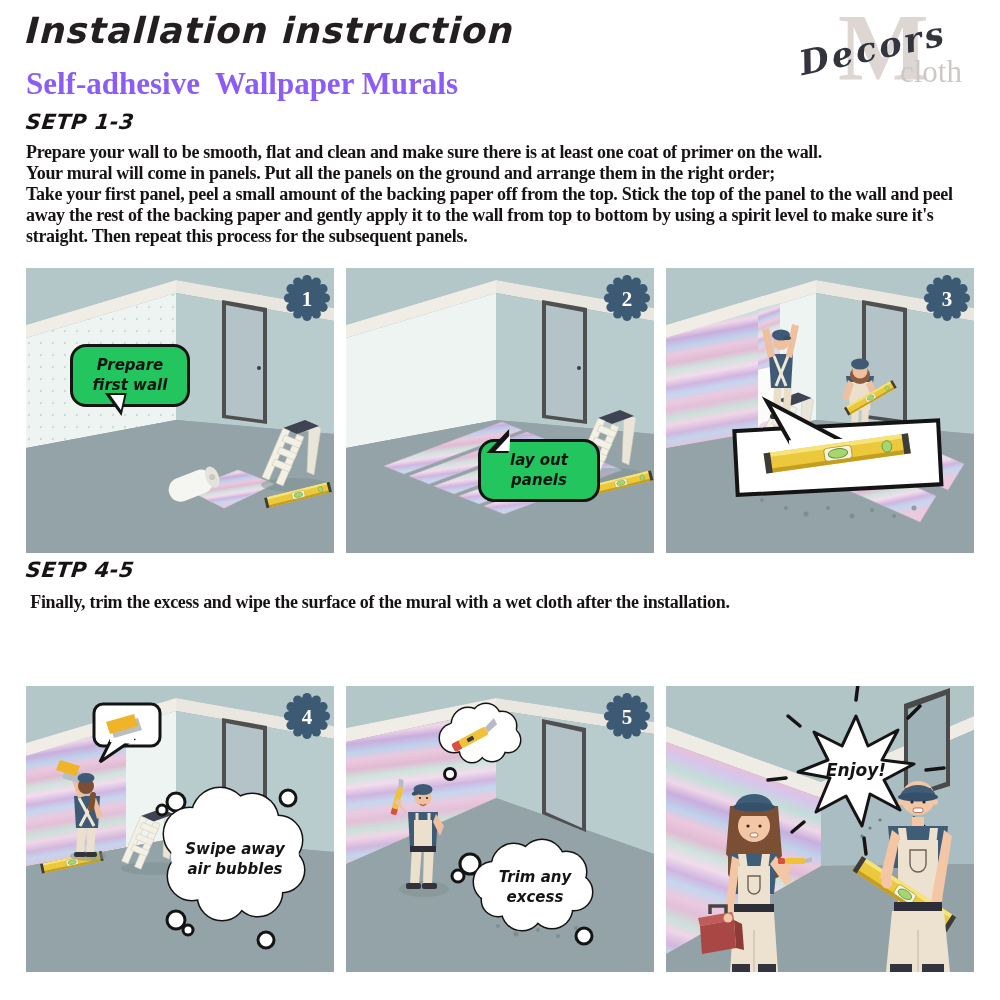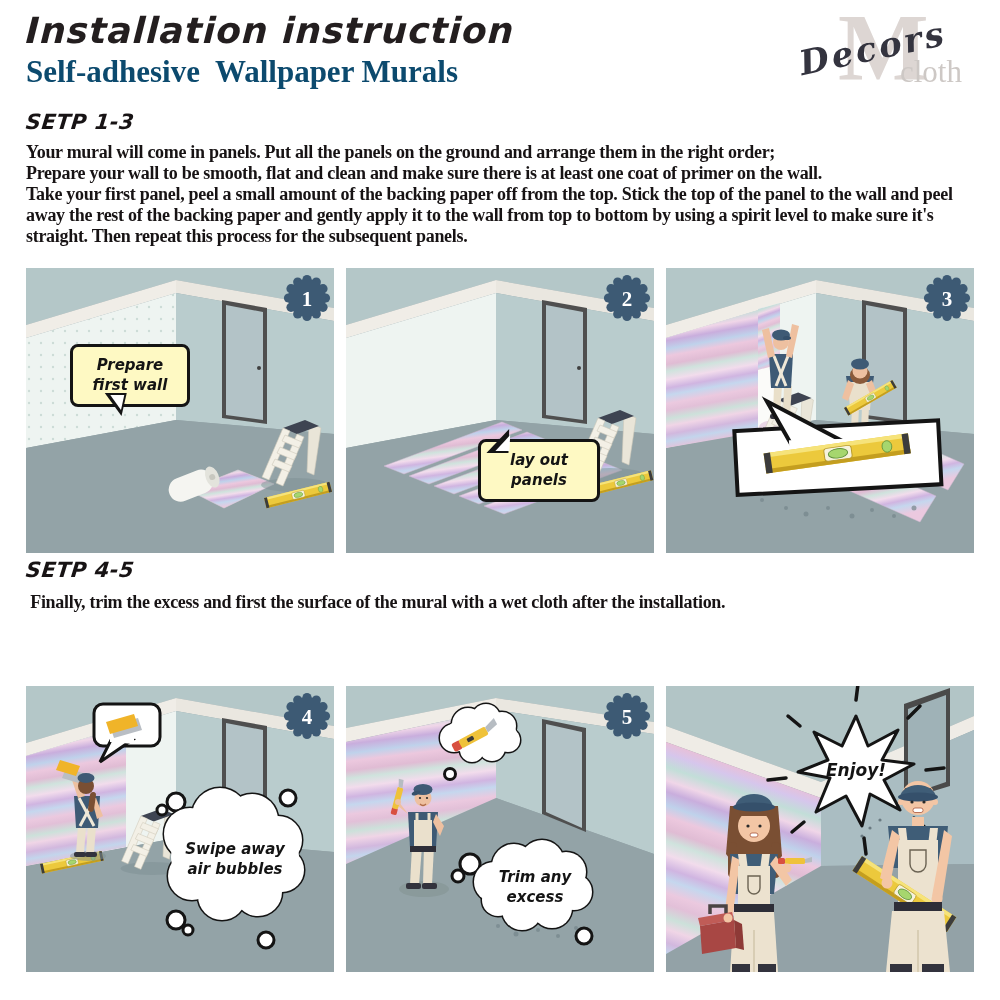"Self-adhesive Wallpaper Murals" .subtitle { color: #0c4a6e -> #8b5cf6; top: 54px -> 66px }
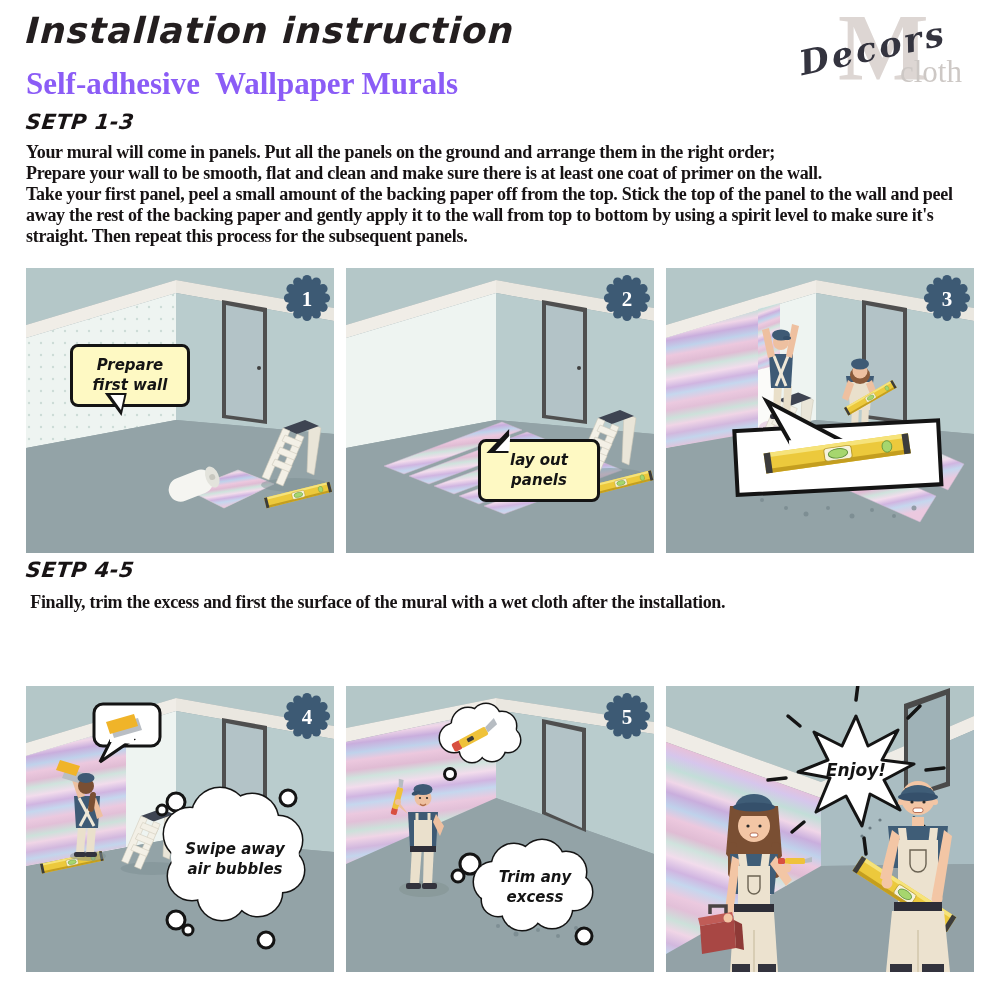"Your mural will come in" span.ln { order: before "Prepare your wall to be" -> after "Prepare your wall to be" }
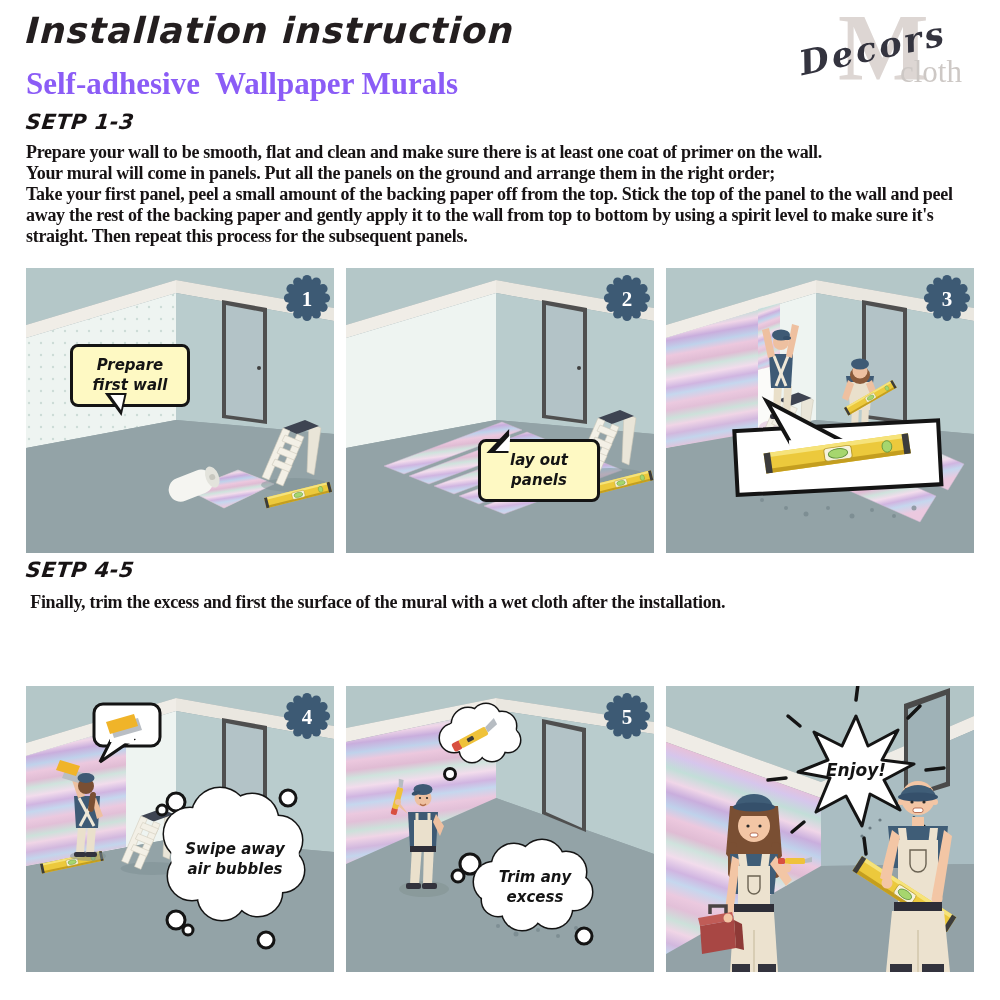"Prepare" .sb { background: #fef9c3 -> #22c55e; border-radius: 8px -> 16px }
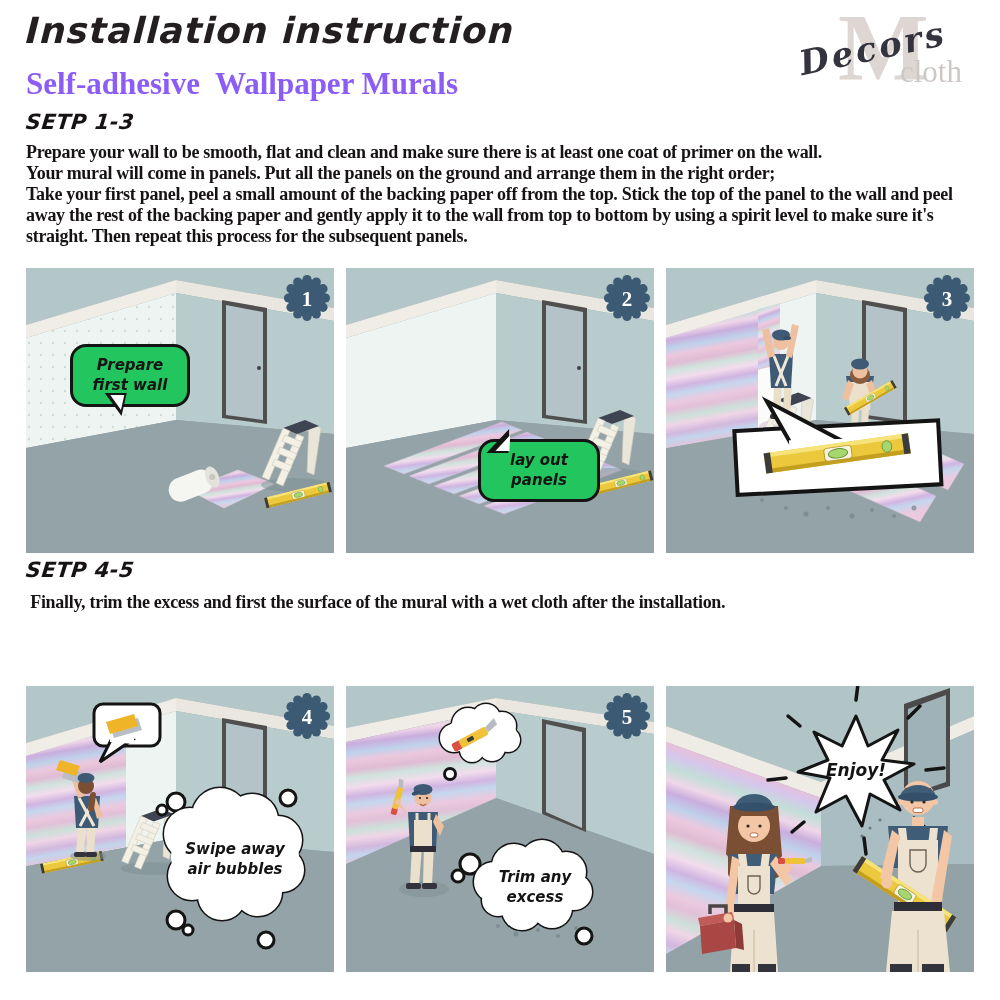"Finally, trim the excess and" span.ln { text: first -> wipe }
